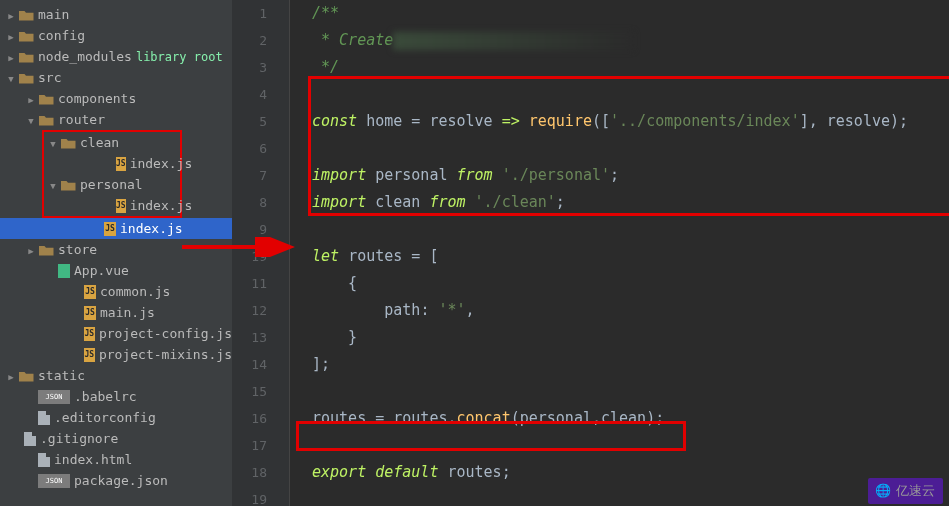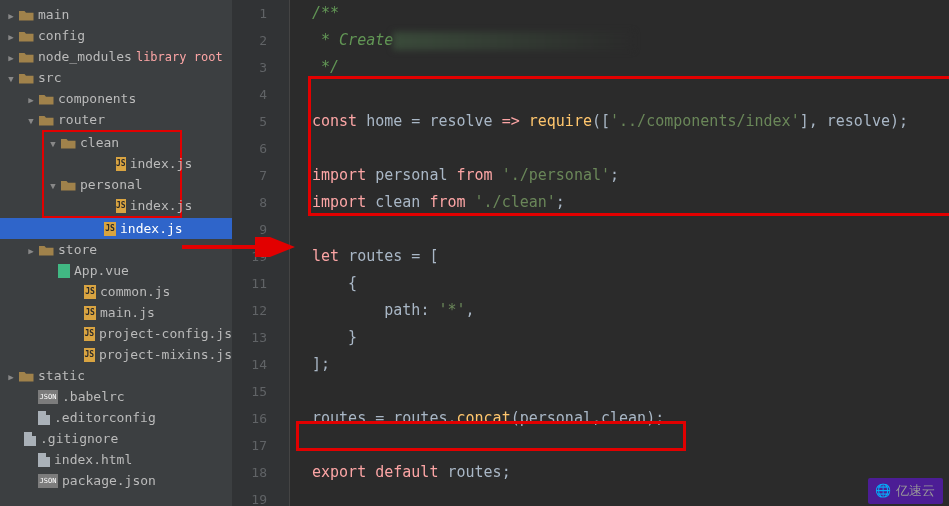"library root" .hint { color: #fca5a5 -> #86efac }
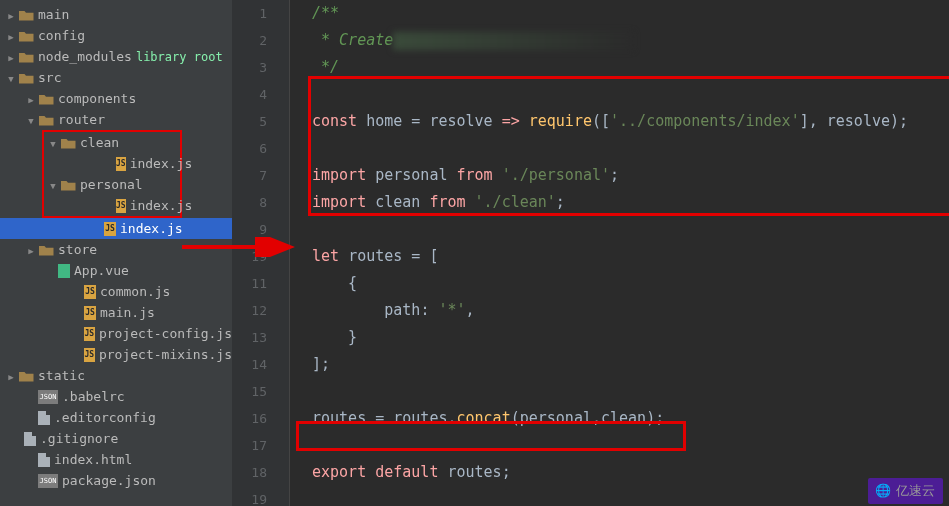"const" .kw { color: #fca5a5 -> #bef264; font-style: none -> italic }
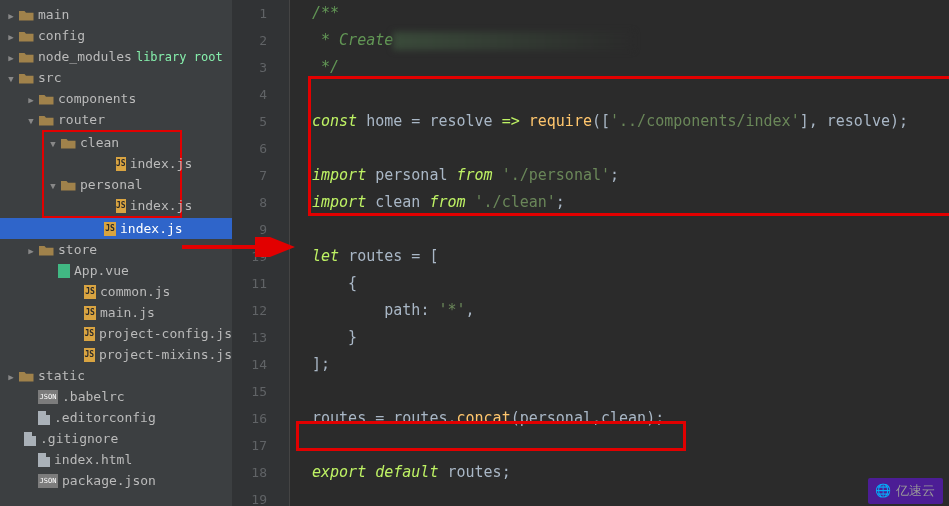"JSON" .ico-json { width: 20px -> 32px }
